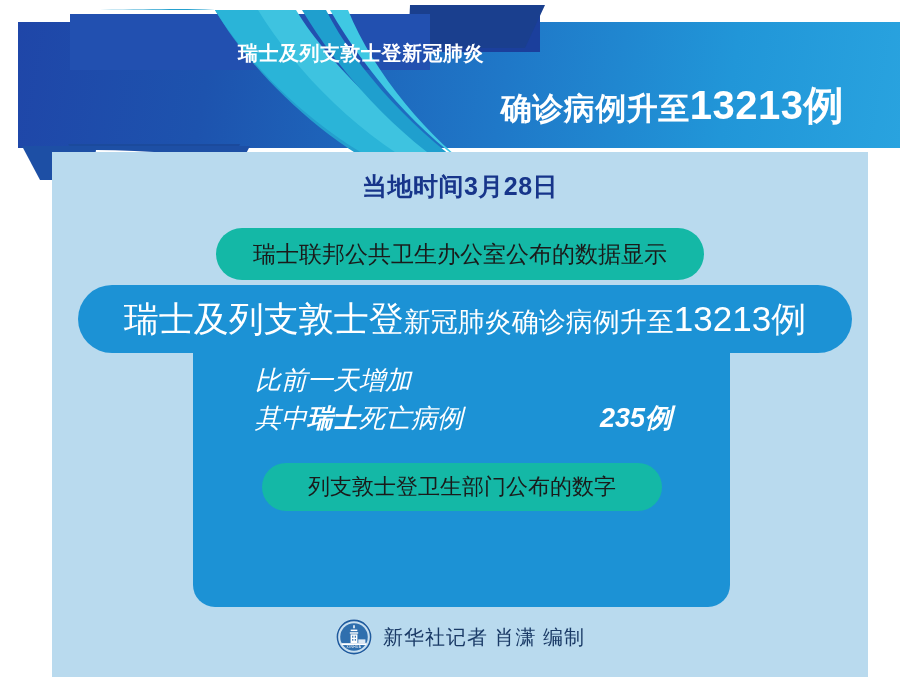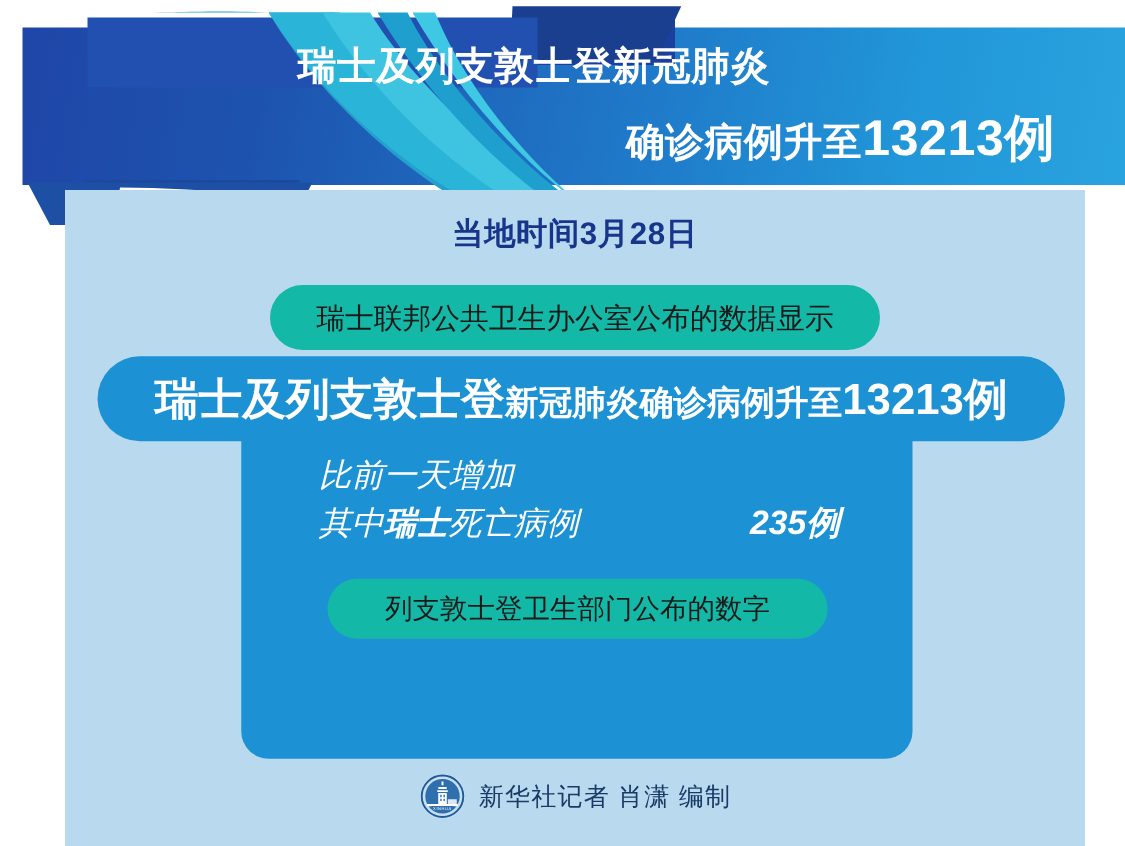"瑞士及列支敦士登新冠肺炎" .header-line1 { font-size: 31px -> 20px }
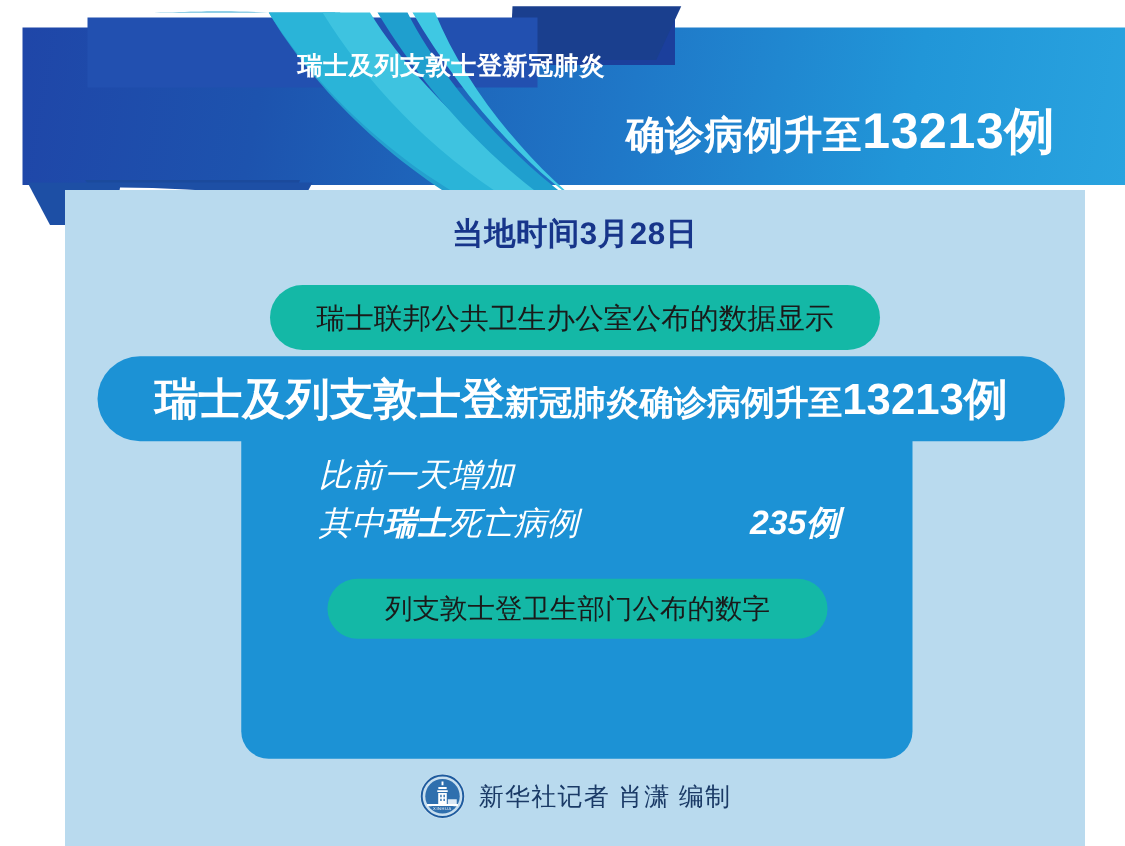"瑞士及列支敦士登新冠肺炎确诊病例升至13213例" .blue-pill-text { font-weight: bold -> normal }
